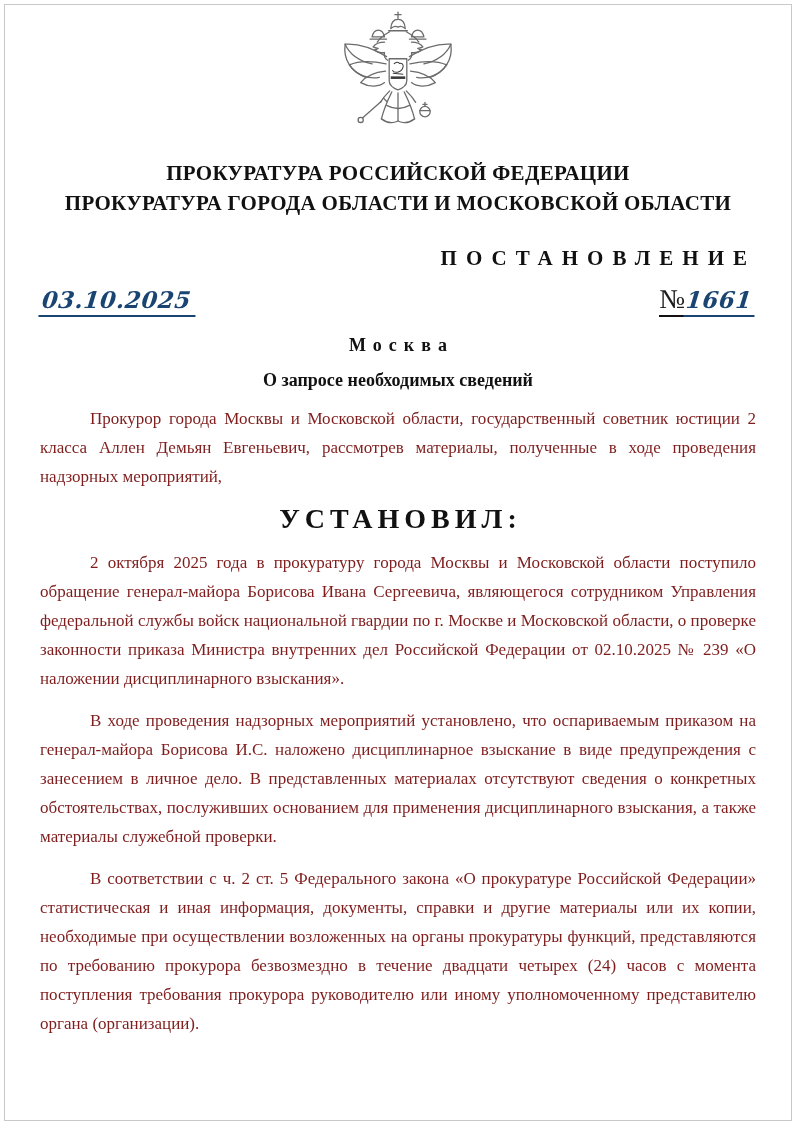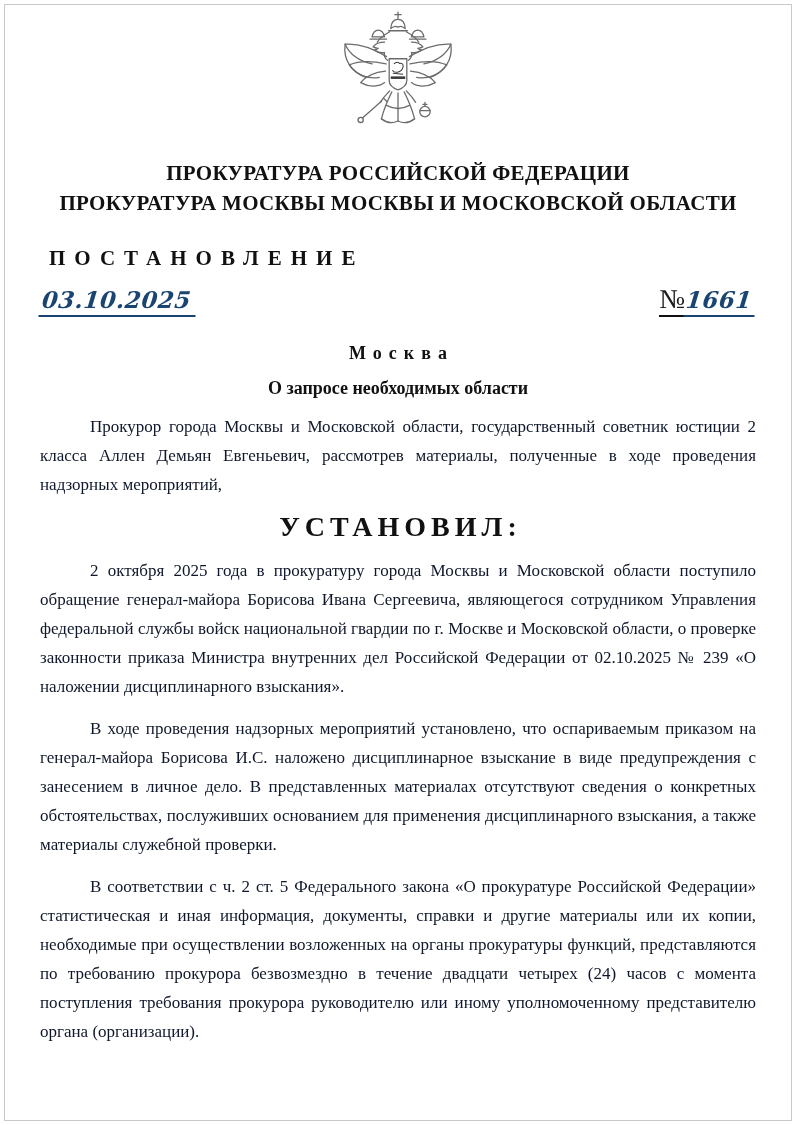"ПРОКУРАТУРА МОСКВЫ МОСКВЫ И МОСКОВСКОЙ" div.org2 { text: МОСКВЫ МОСКВЫ -> ГОРОДА ОБЛАСТИ }
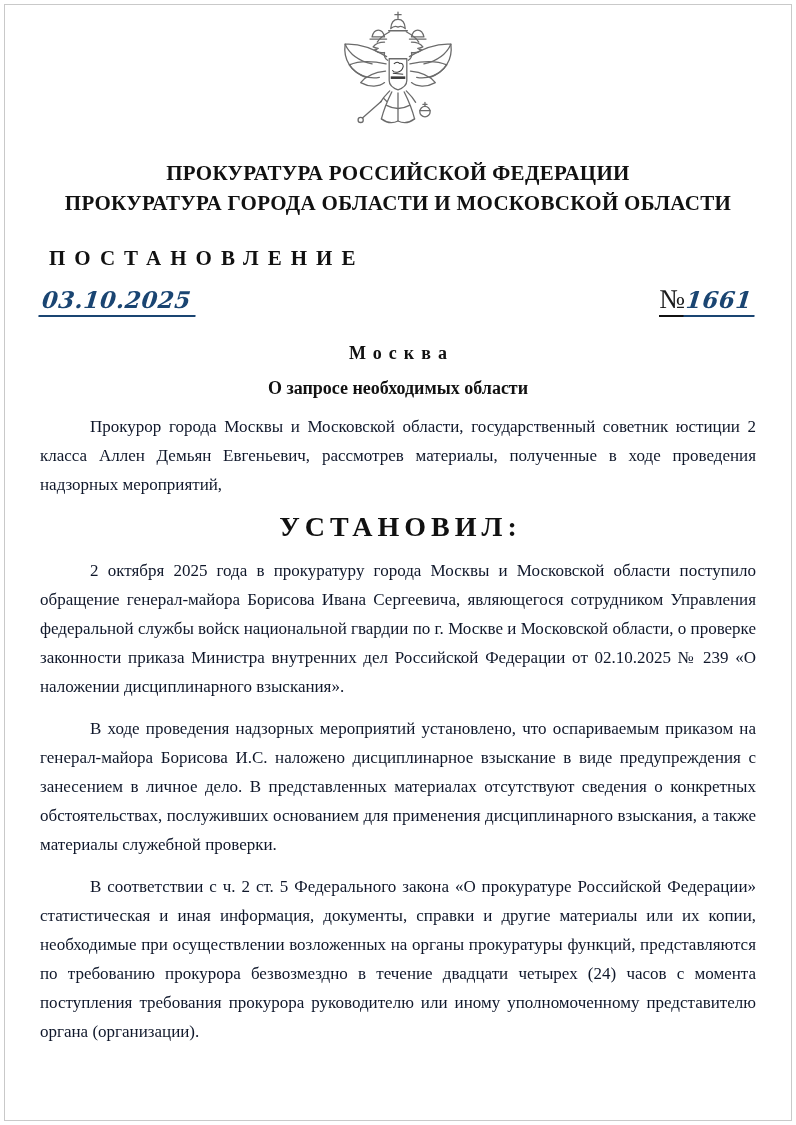"ПОСТАНОВЛЕНИЕ" .doc-type { text-align: left -> right }
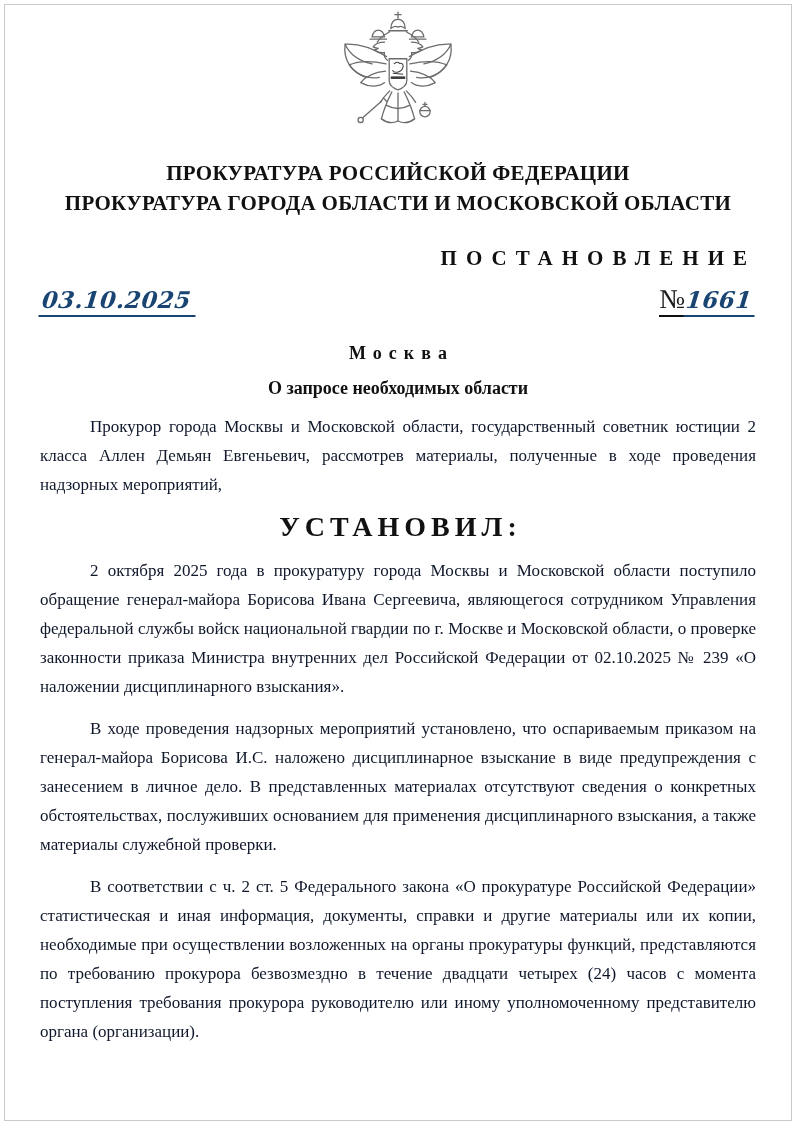"Москва" .city { margin-top: 26px -> 18px }
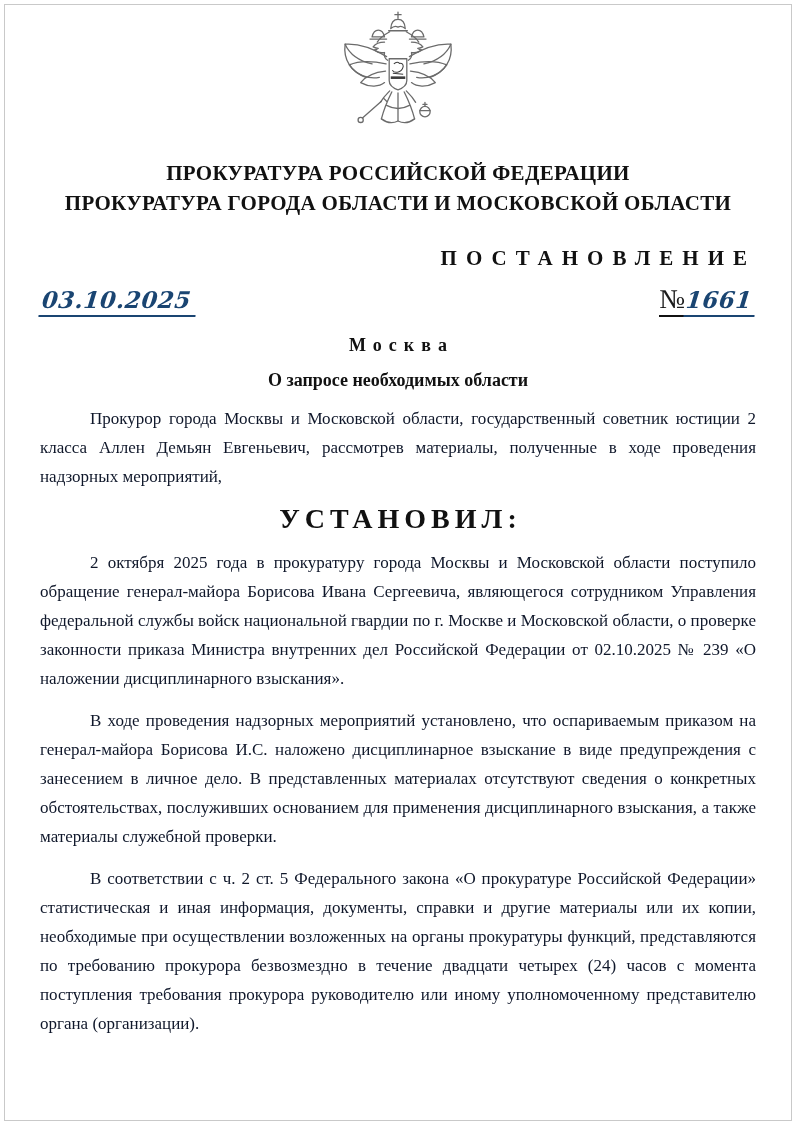"О запросе необходимых области" div.subject { text: области -> сведений }
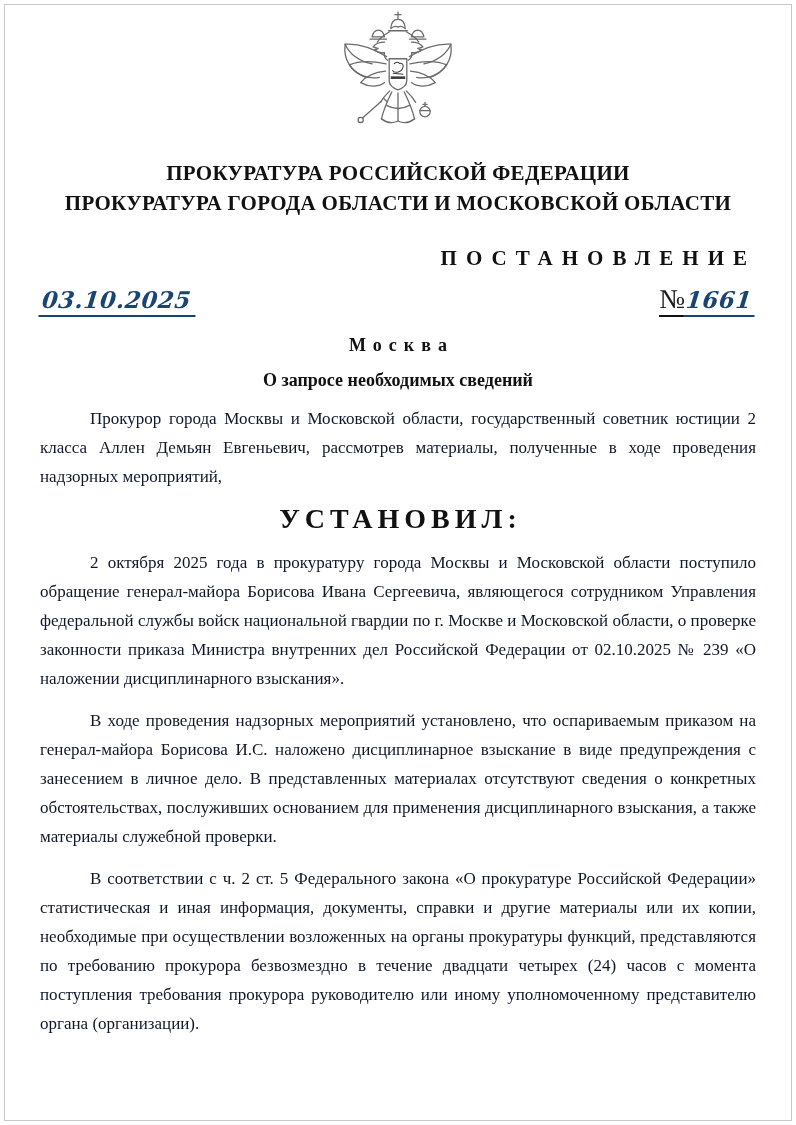"Прокурор города Москвы и Московской" .bodytext { color: #0f172a -> #7f1d1d }
